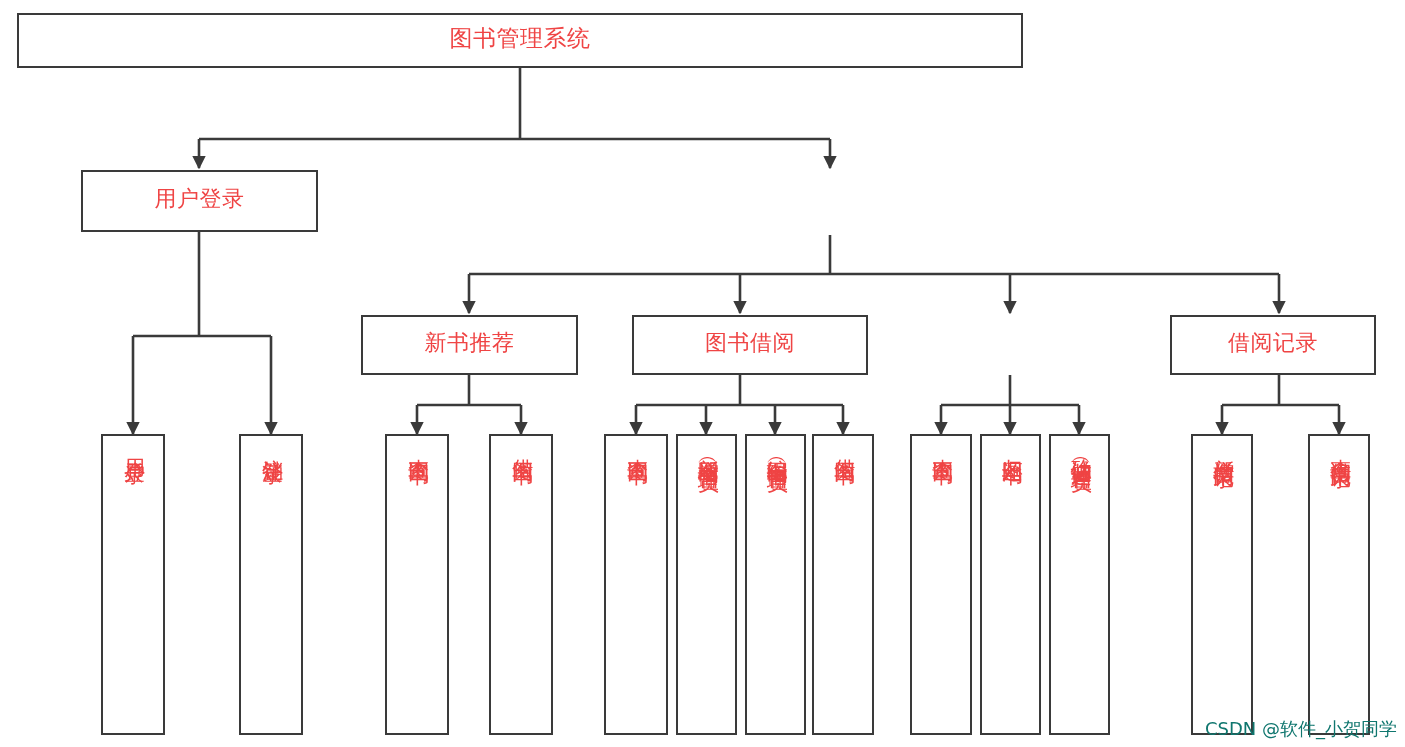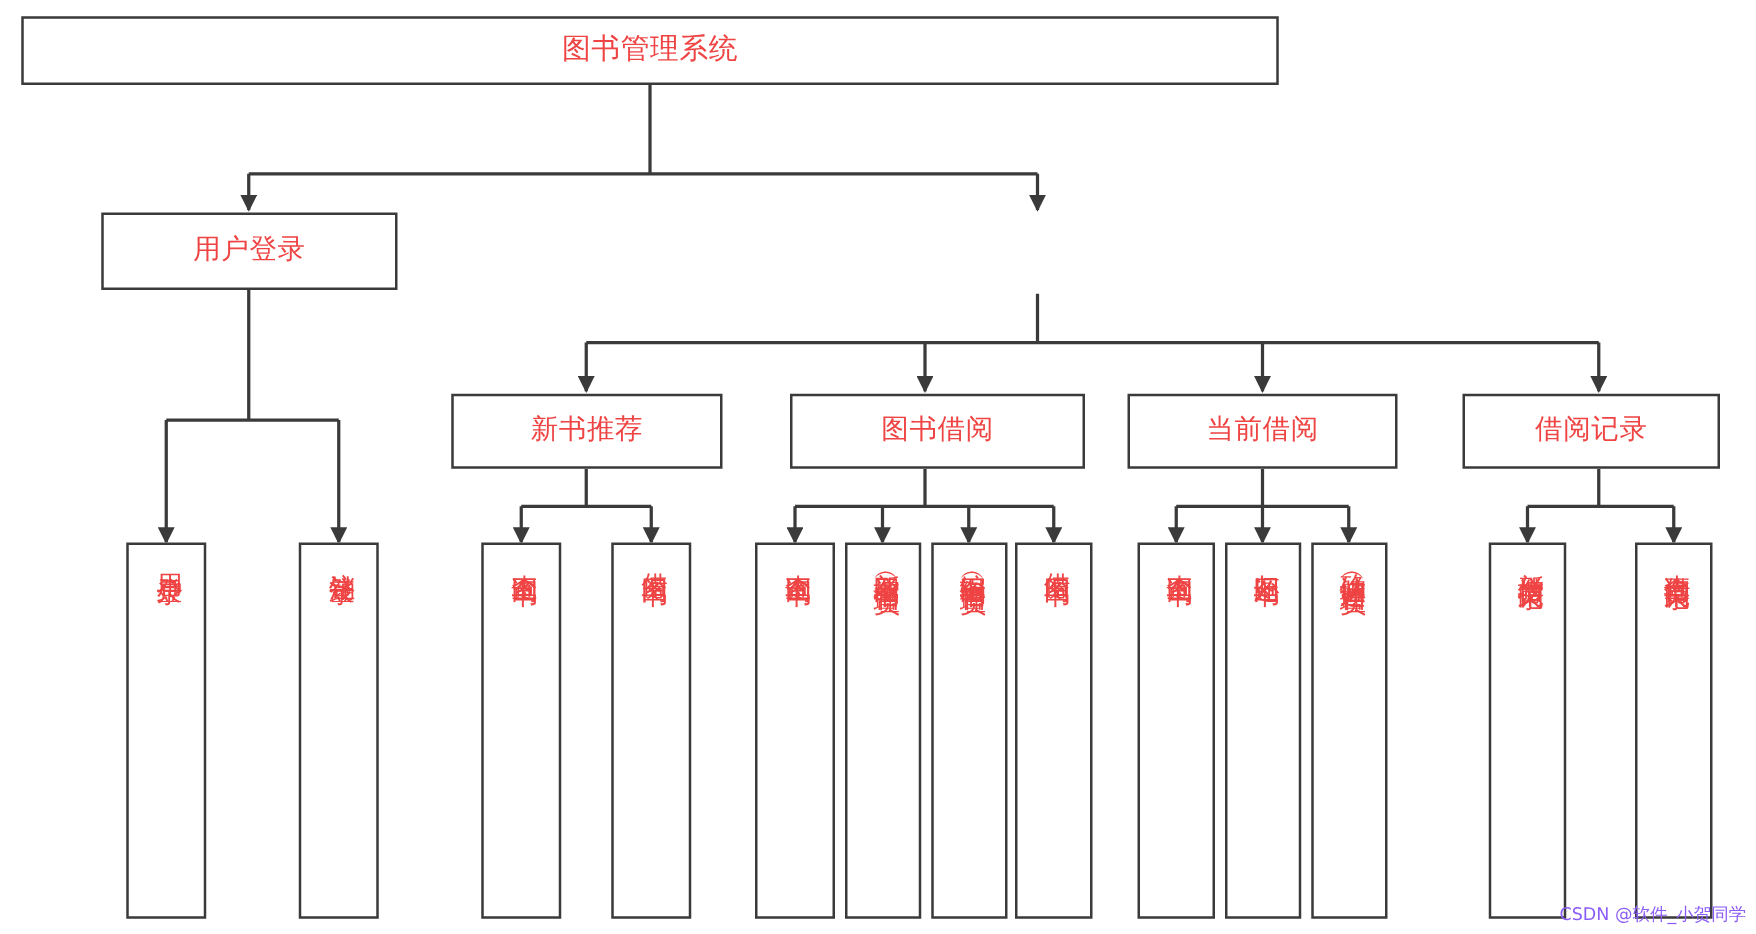"当前借阅" div.node { html: <div> <span>当前借阅</span> </div> -> none }
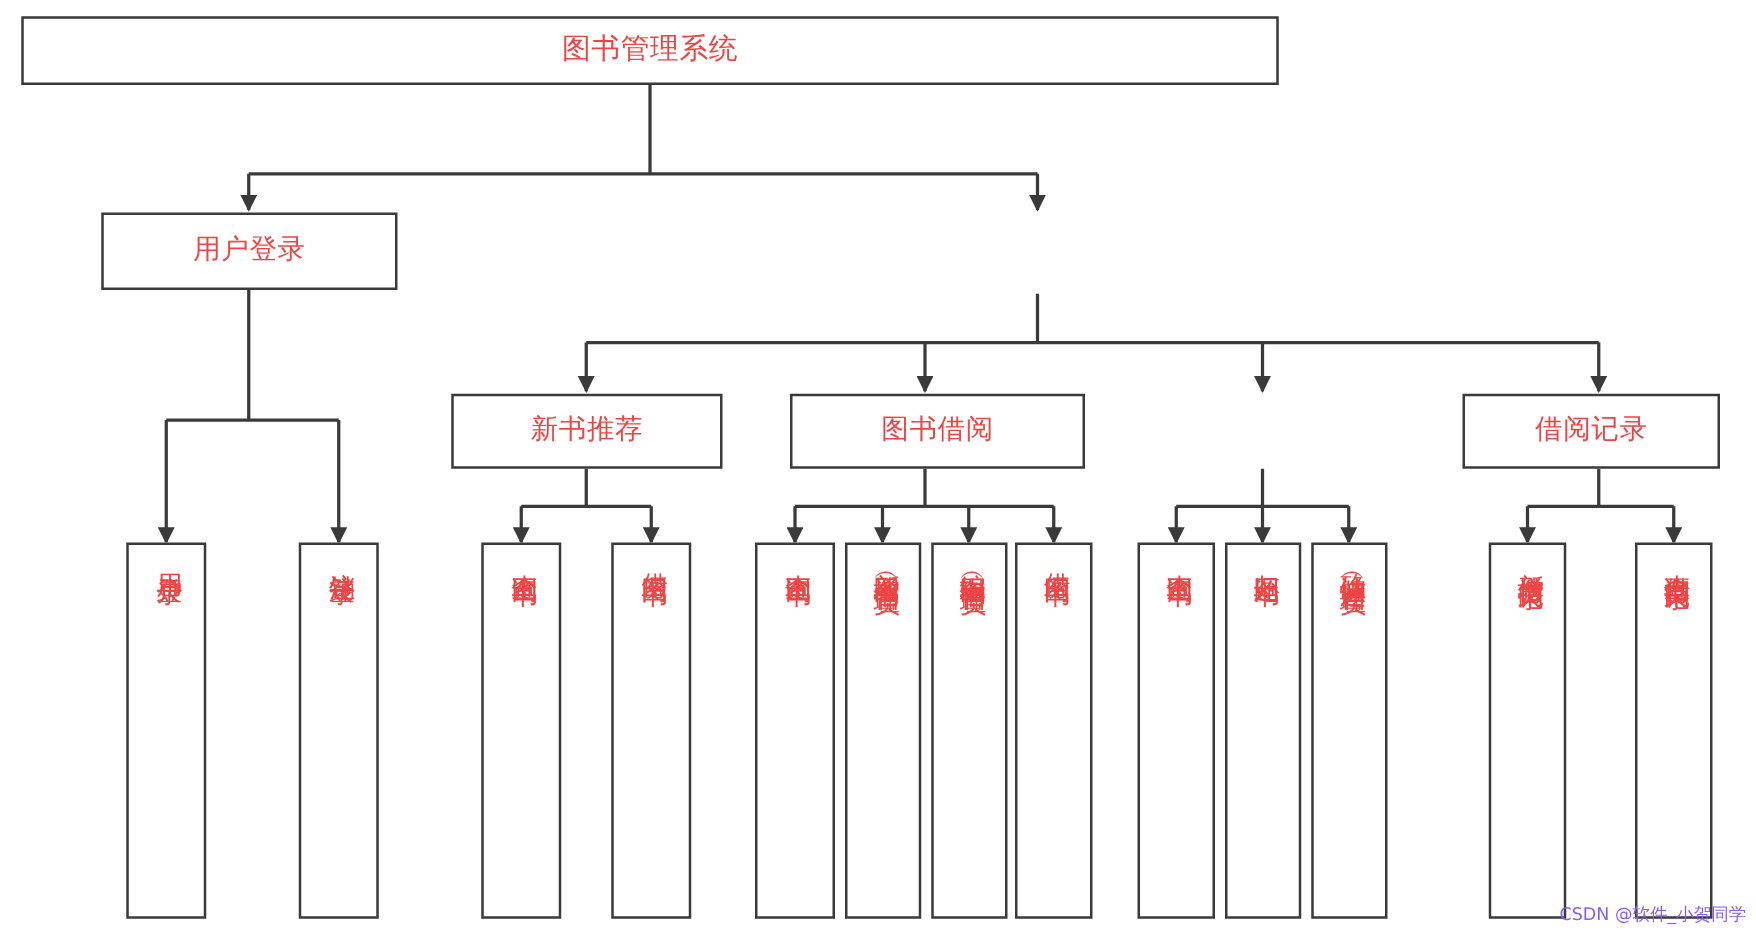"CSDN @软件_小贺同学" .watermark { color: #8b5cf6 -> #0f766e; font-size: 14px -> 18px }
